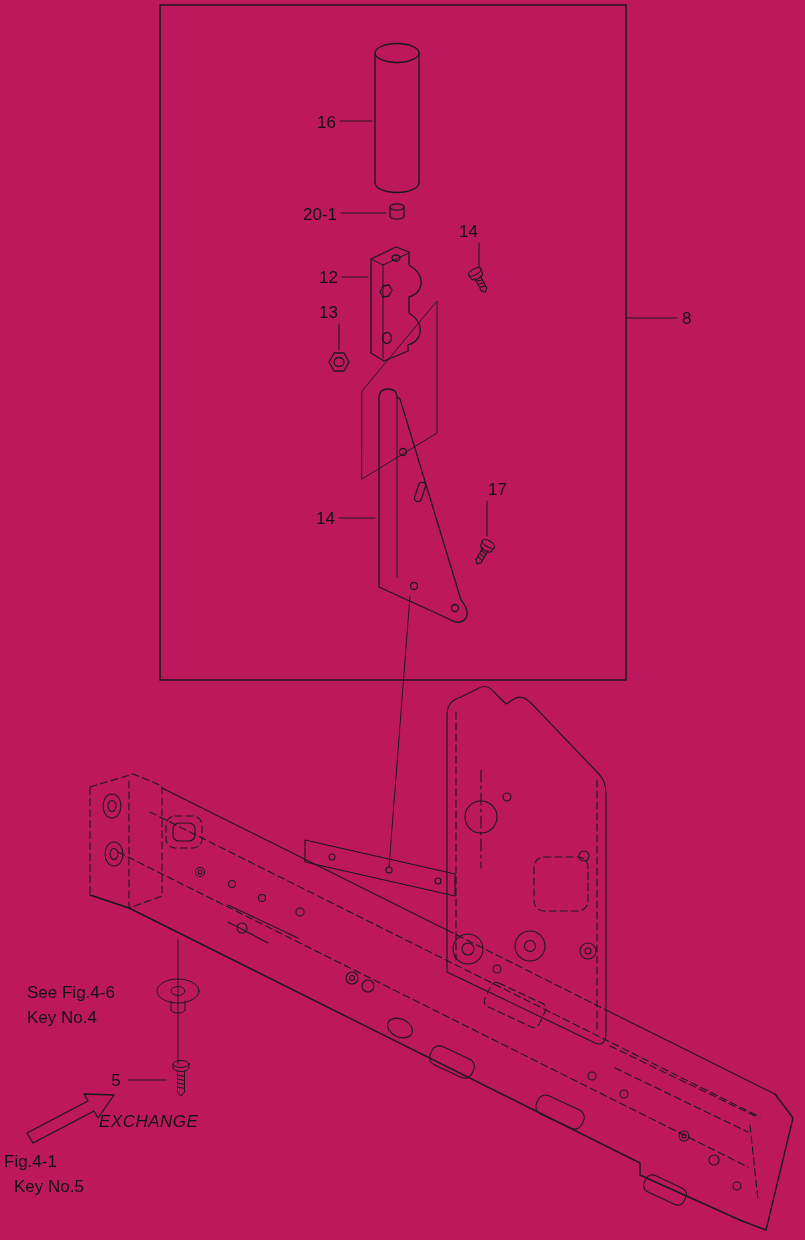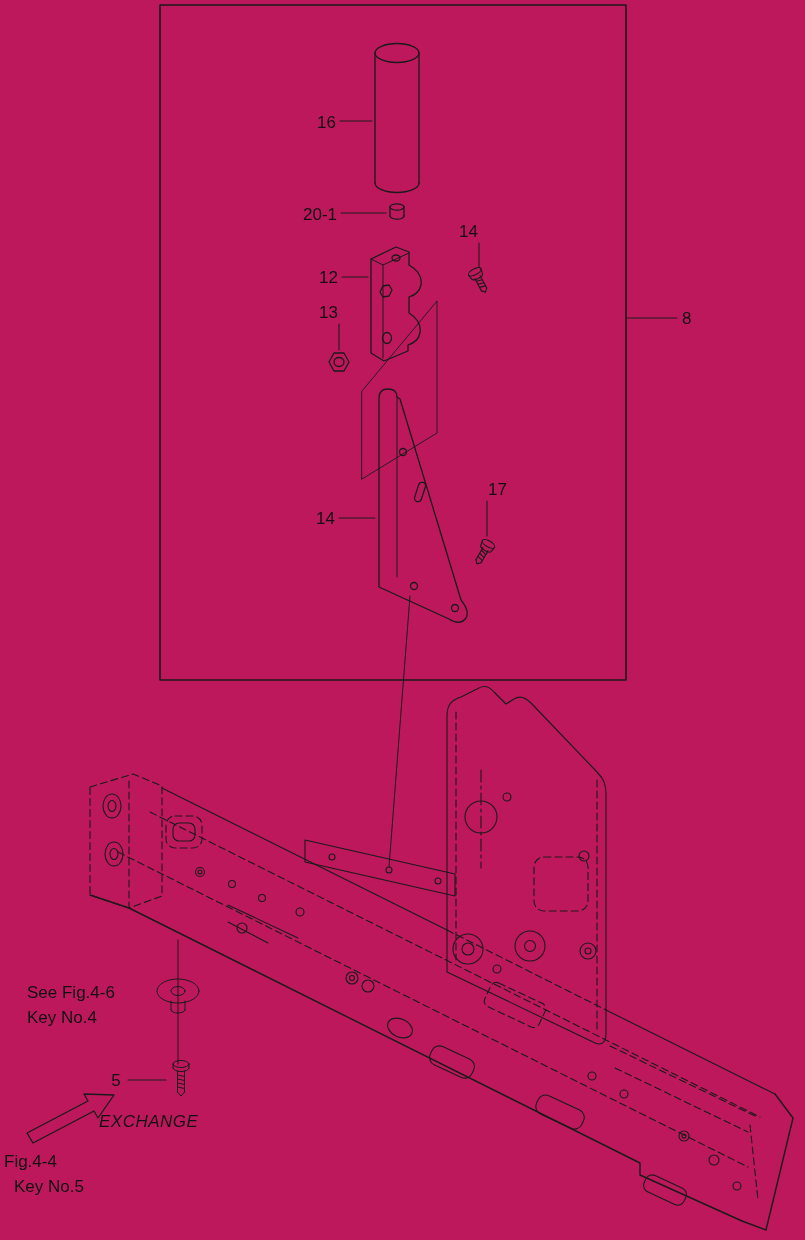"Fig.4-4" div.note { text: Fig.4-4 -> Fig.4-1 }
